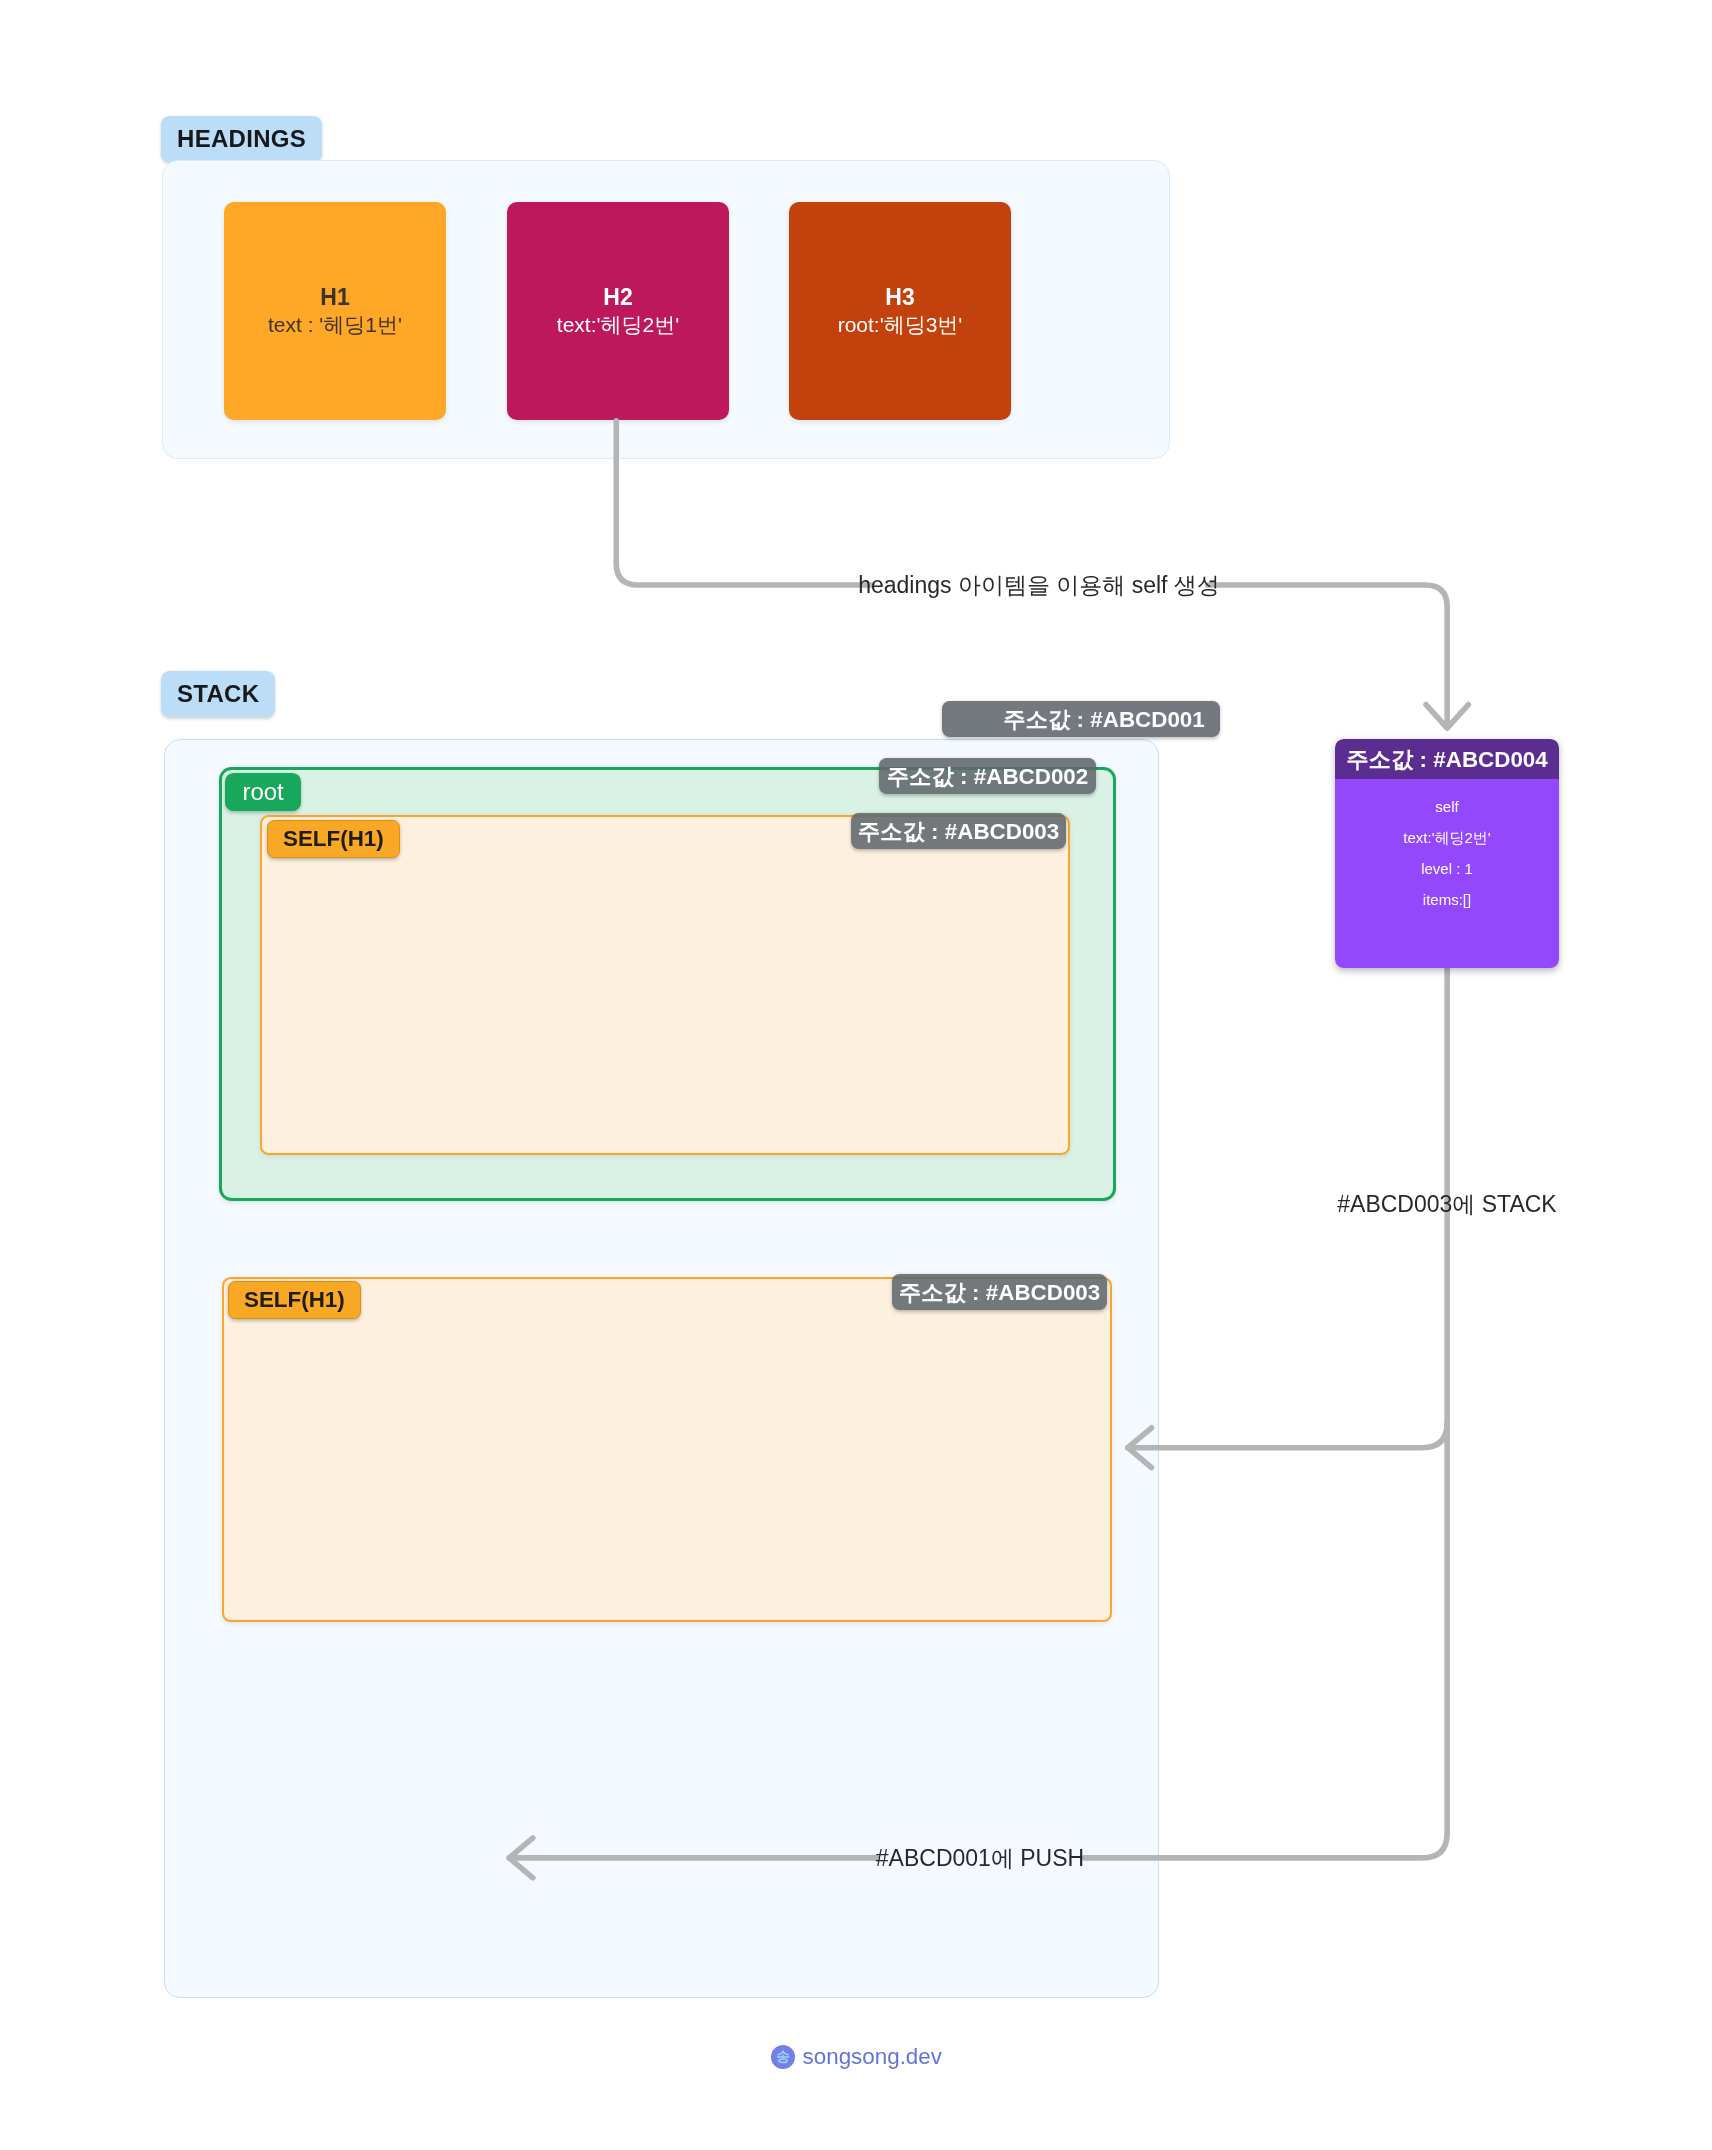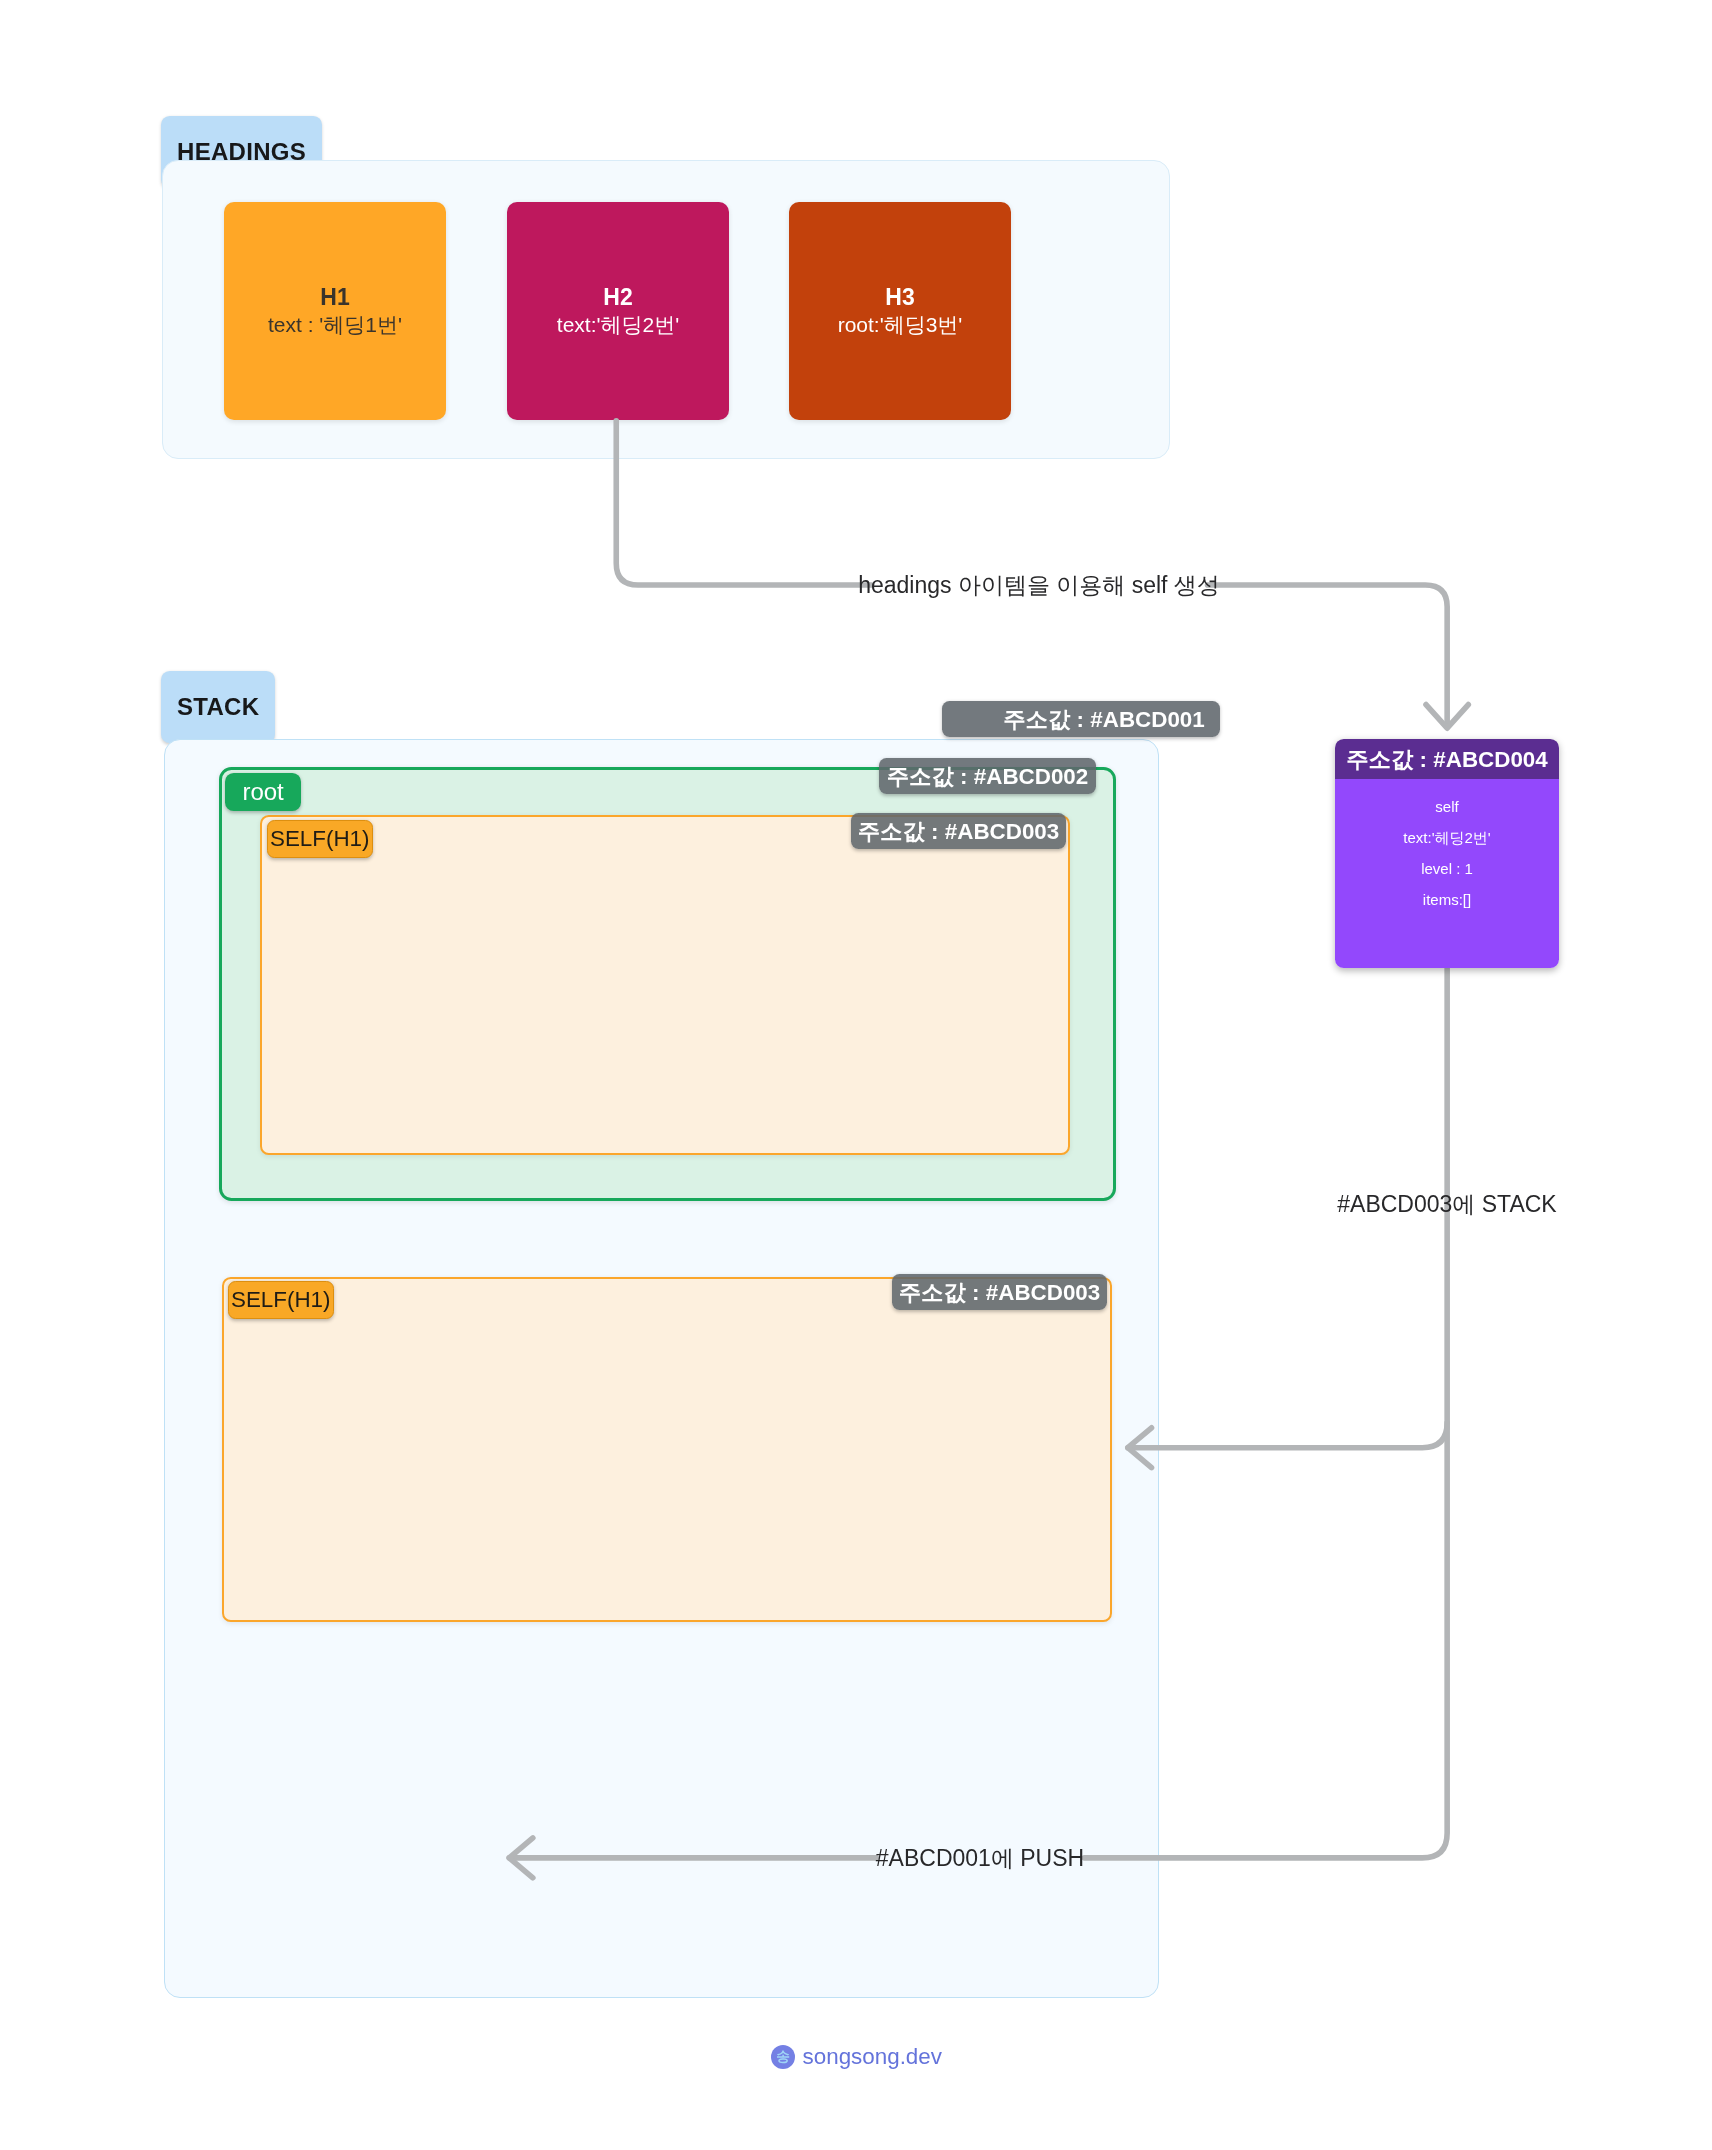"HEADINGS" .section-pill { padding: 22px 16px -> 9px 16px }
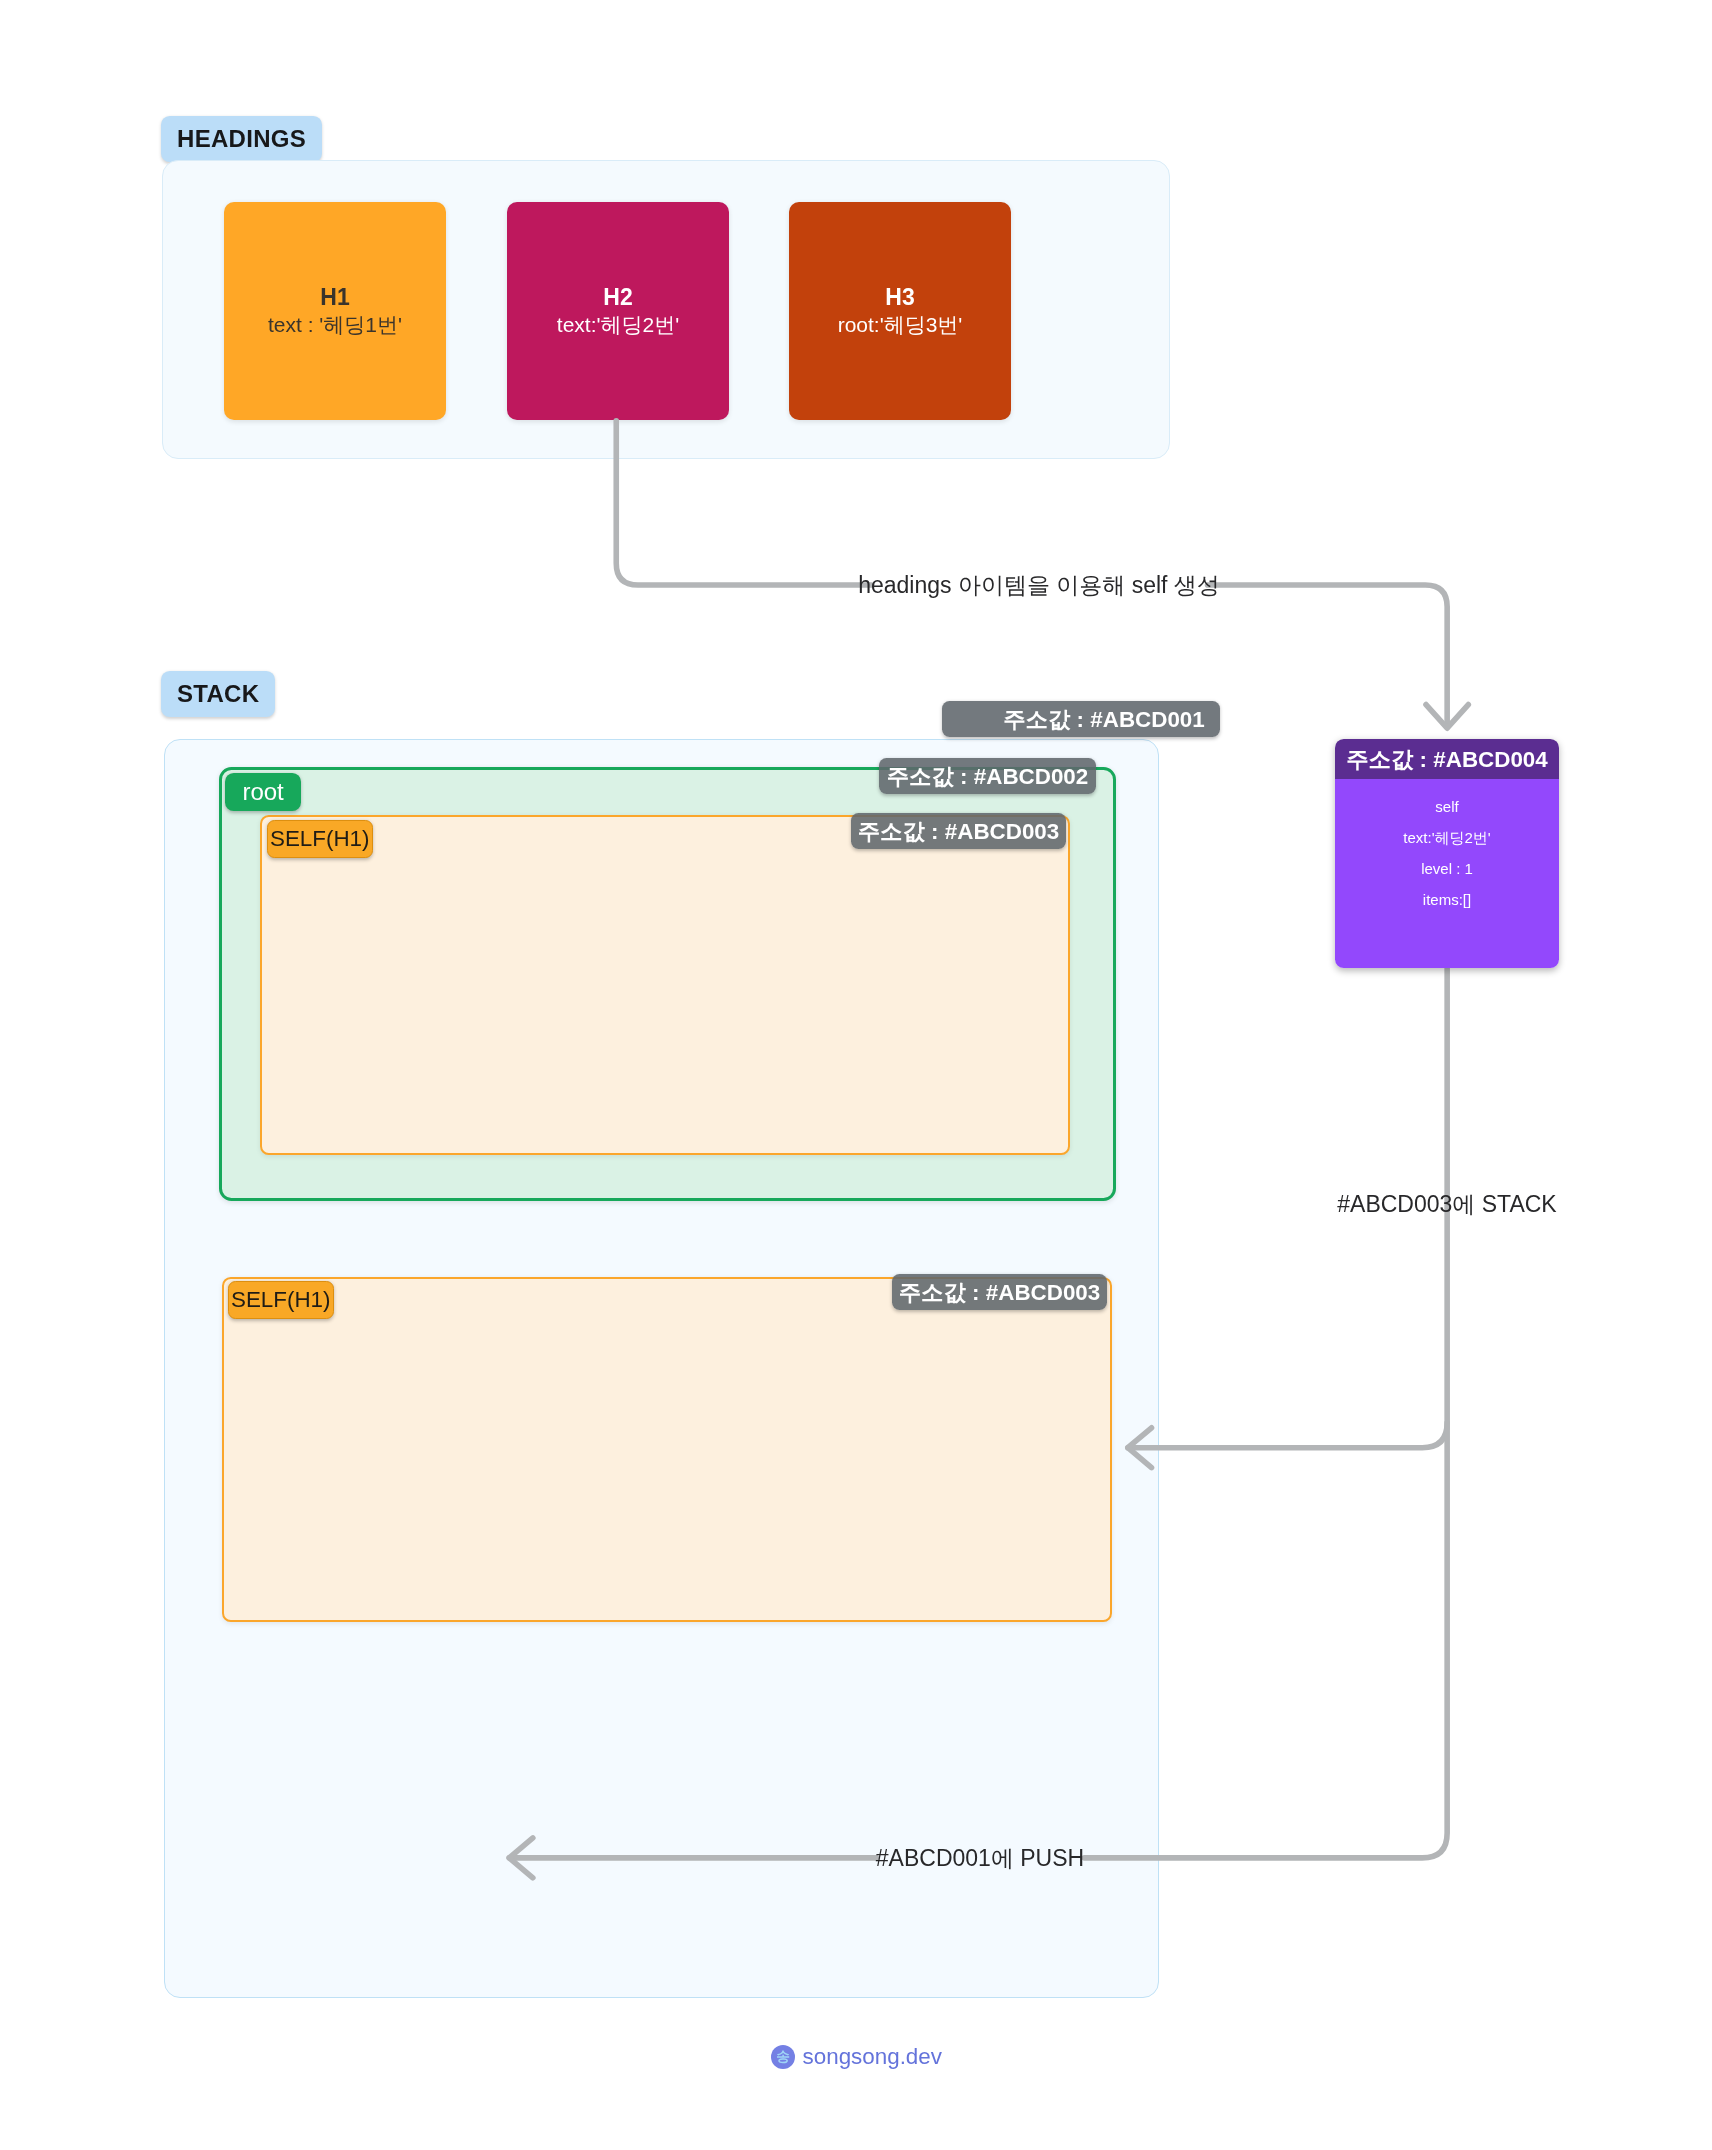"SELF(H1)" .self-pill { font-weight: 400 -> 700; padding: 5px 2px -> 5px 15px }
